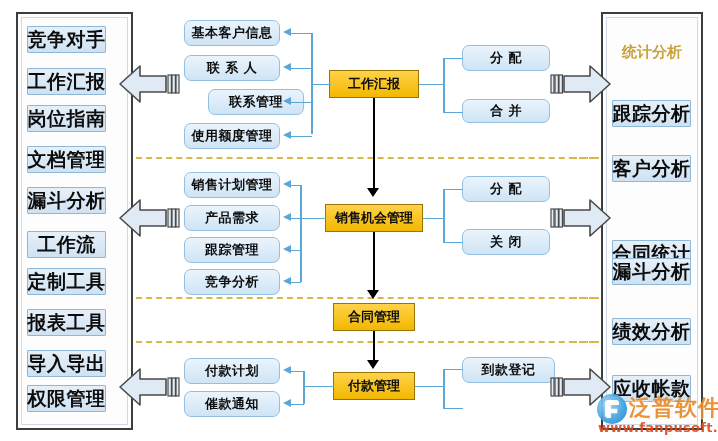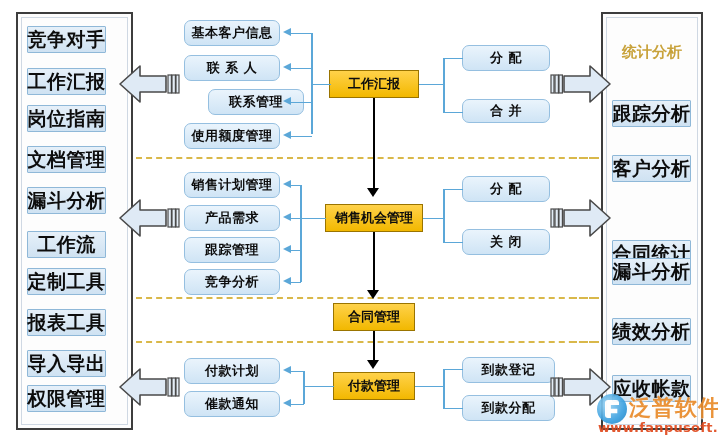"到款分配" div.bluebox { html: <div>到款分配</div> -> none }
